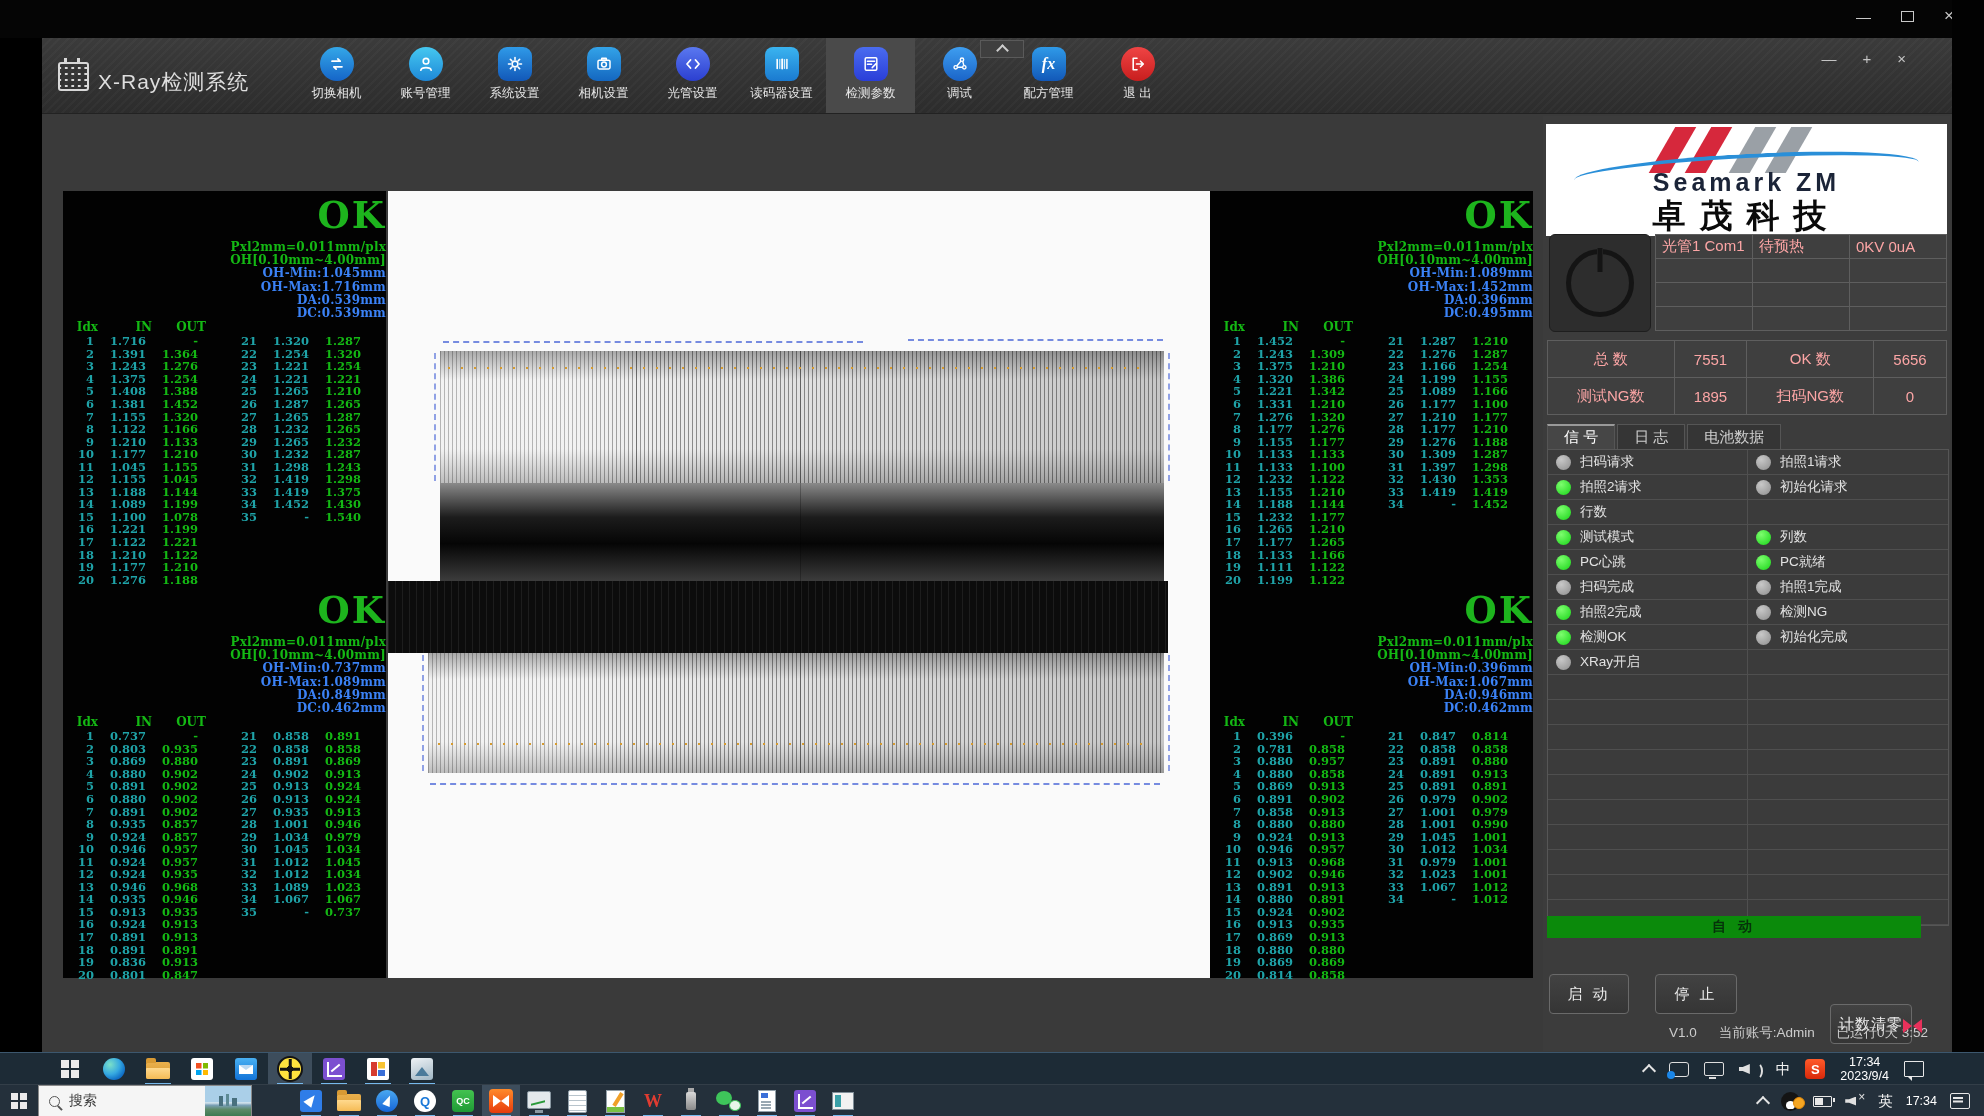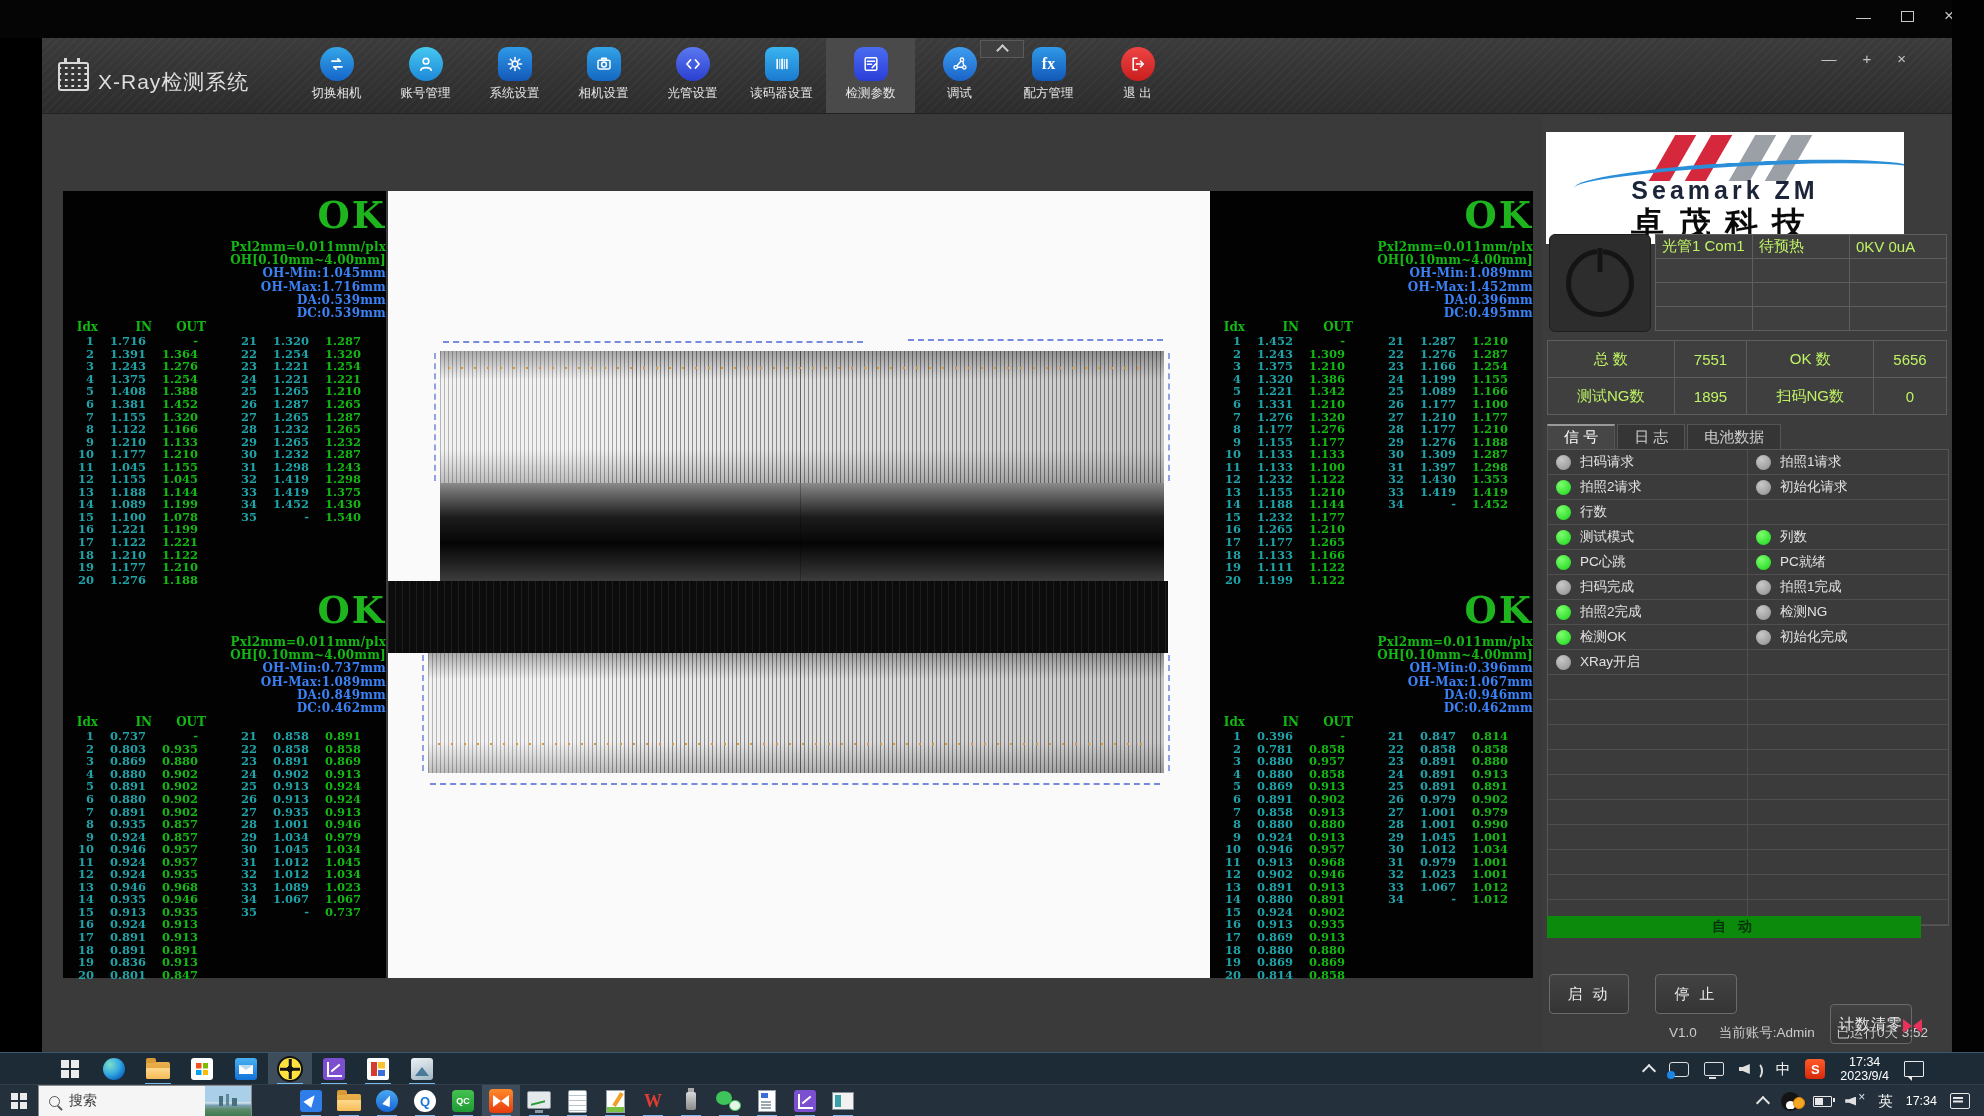"fx" .ic-recipe { font-style: none -> italic }
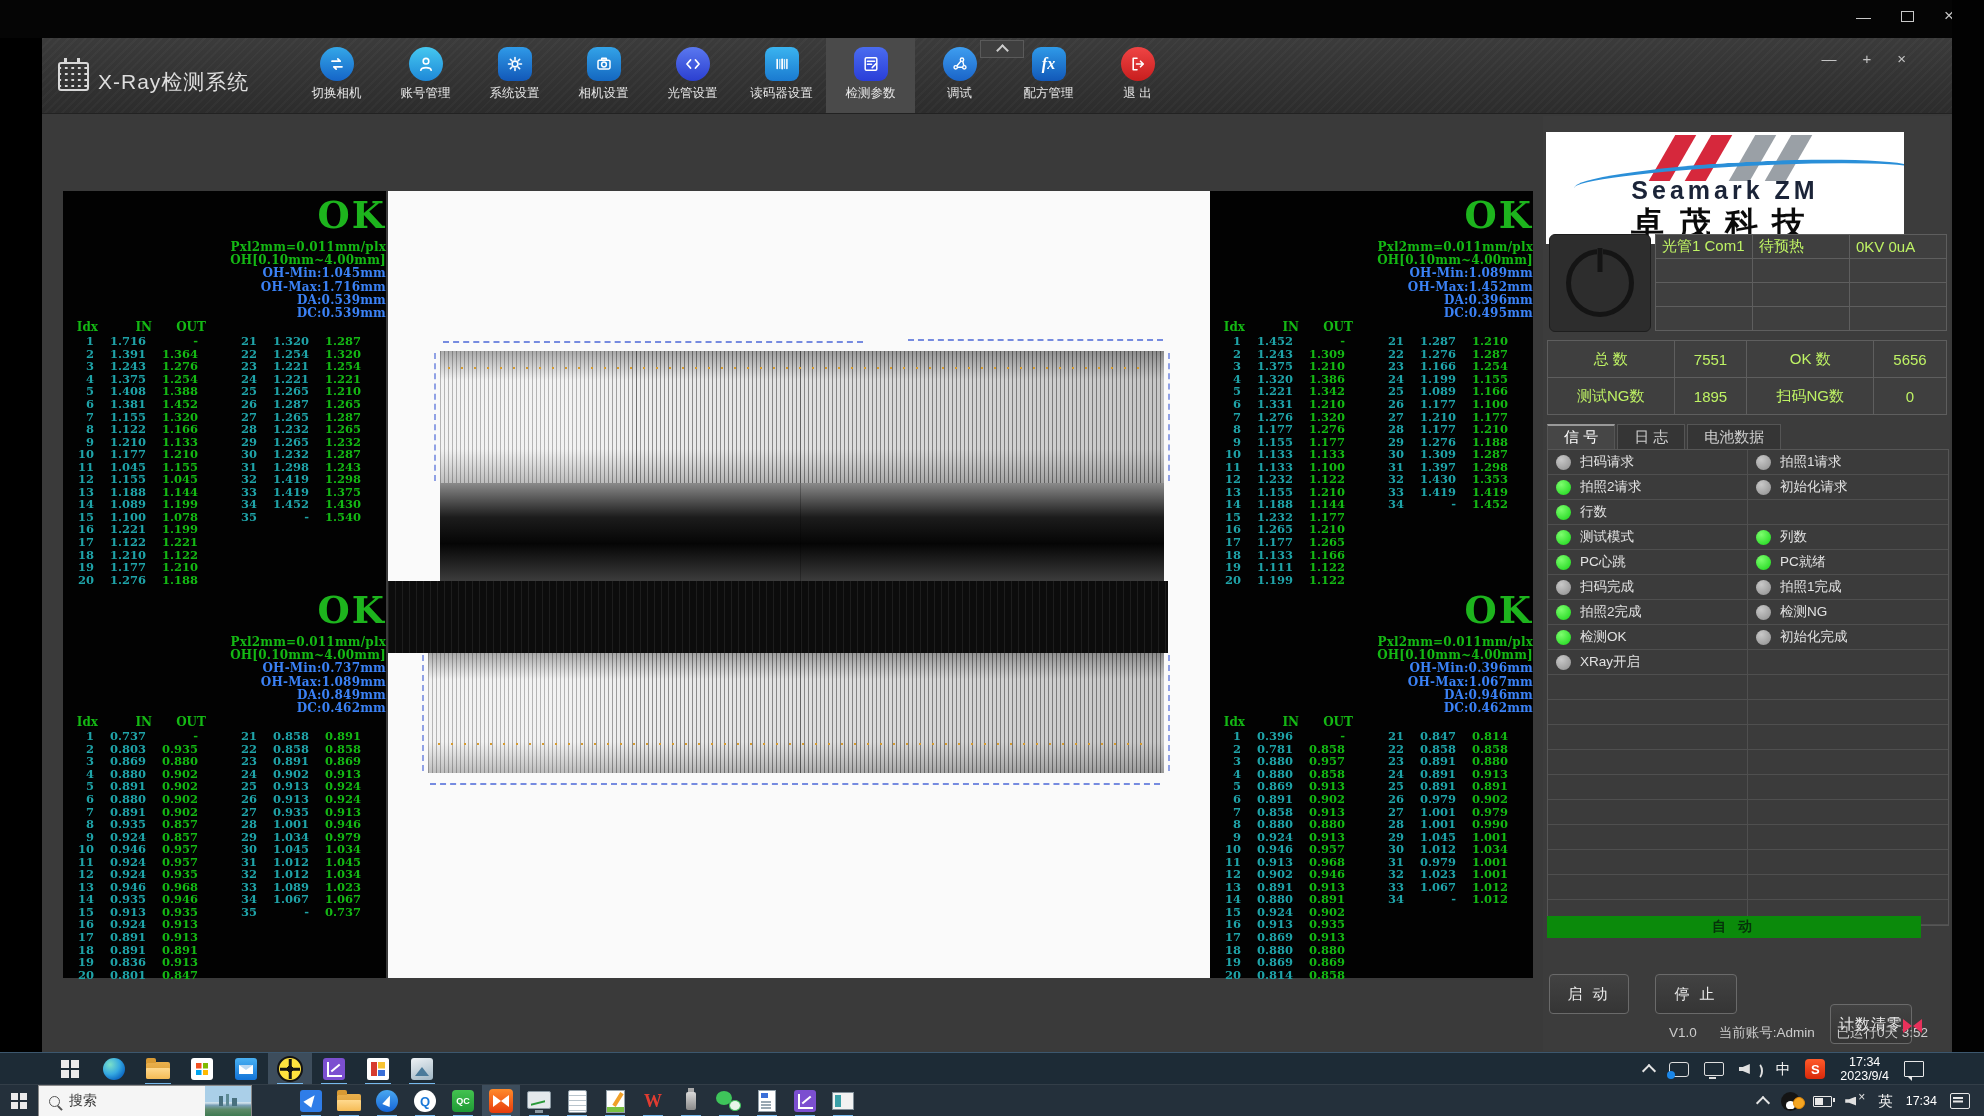"Seamark ZM" .logo { top: 16px -> 8px; width: 358px -> 401px }
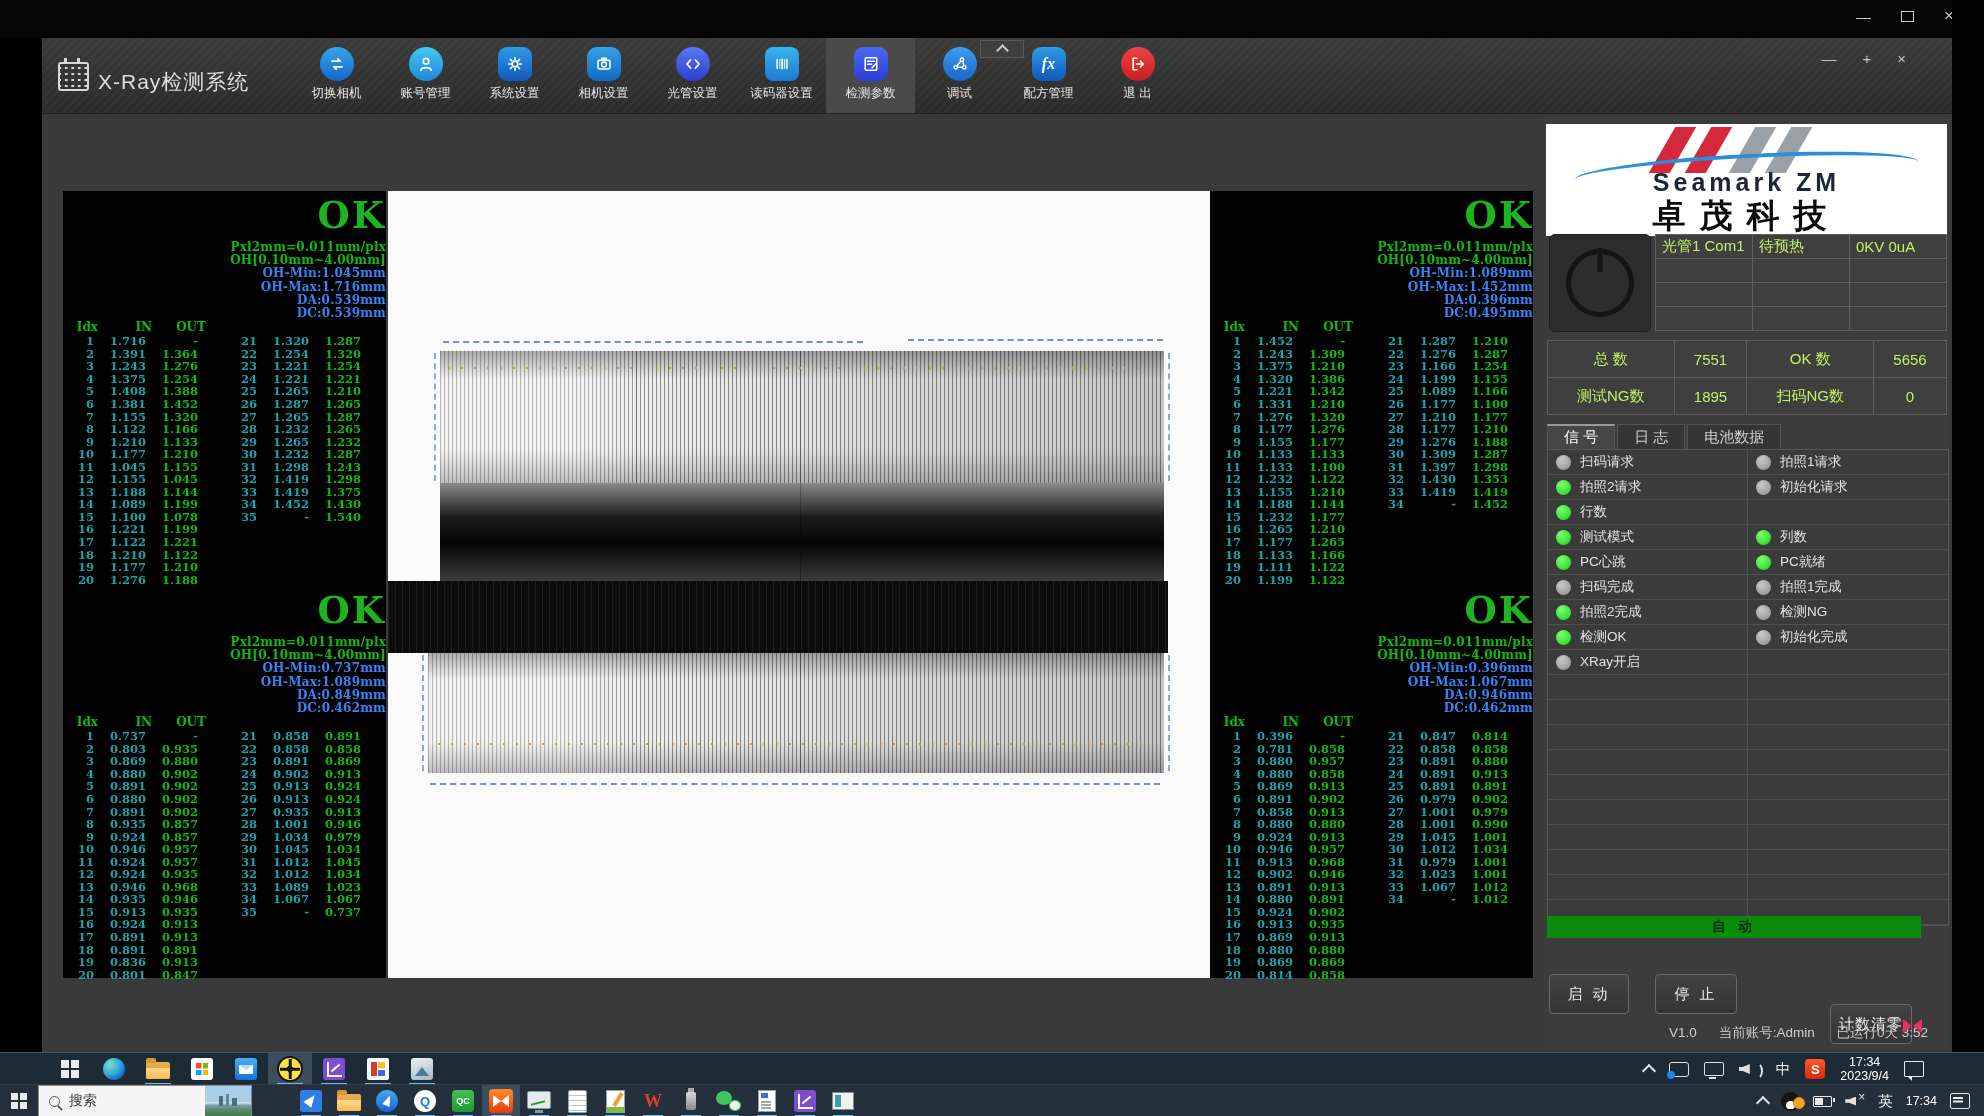"光管1 Com1" table.gridtab td { color: #bef264 -> #fca5a5 }
